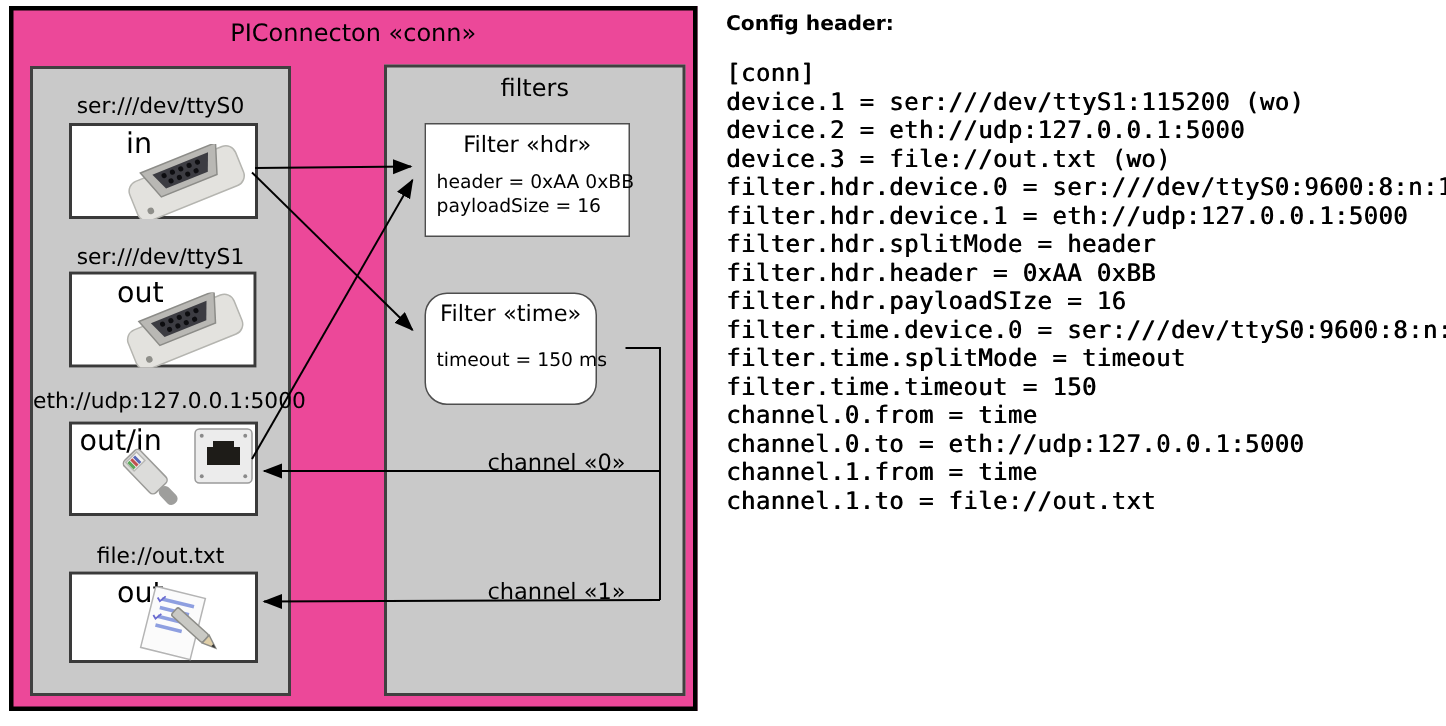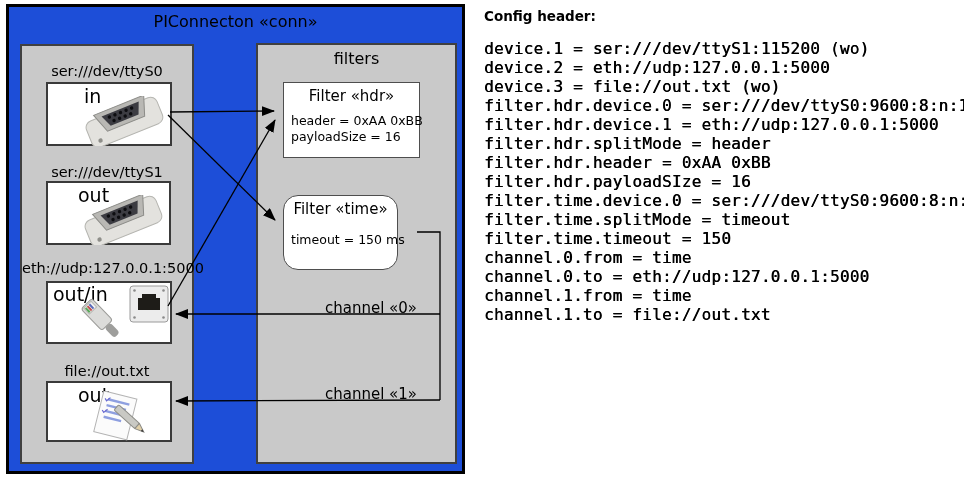"PIConnecton «conn»" .diagram { background: #1d4ed8 -> #ec4899 }
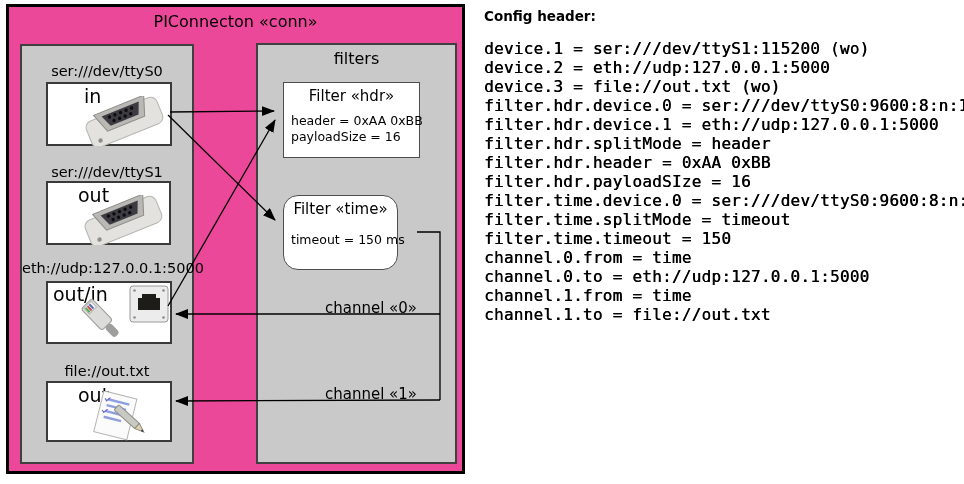"[conn]" div.config-line { html: none -> <div>[conn]</div> }
